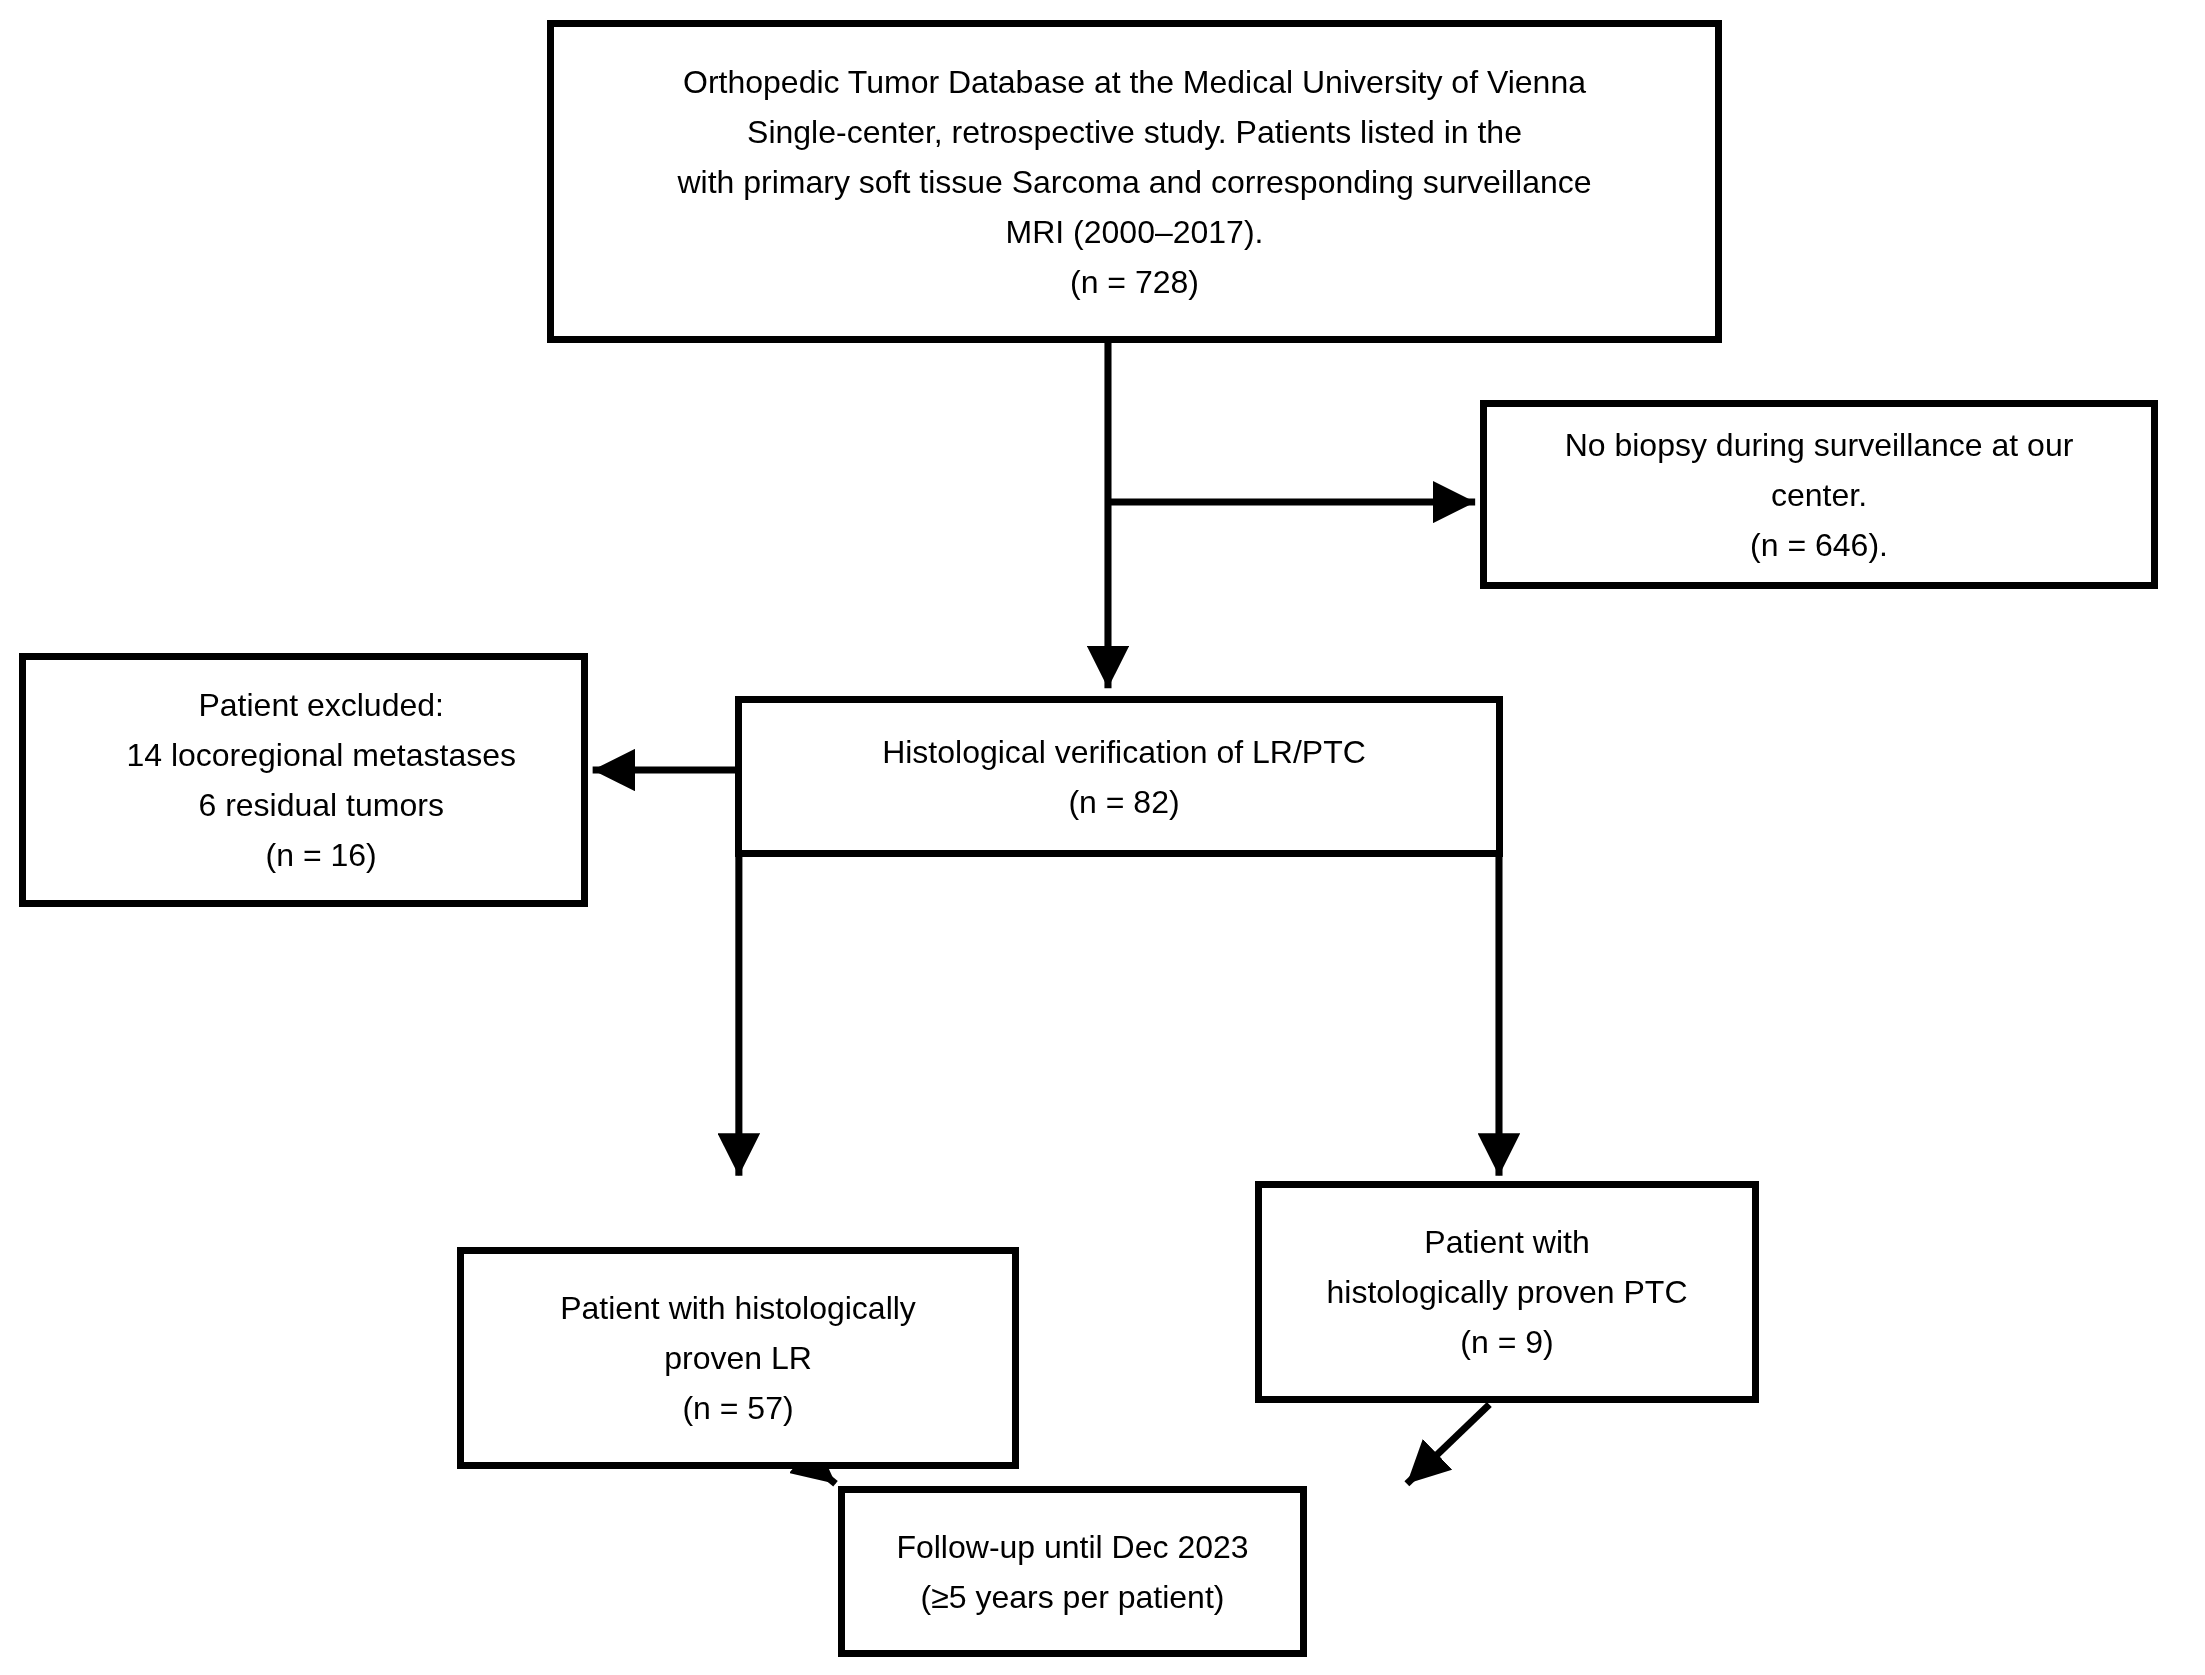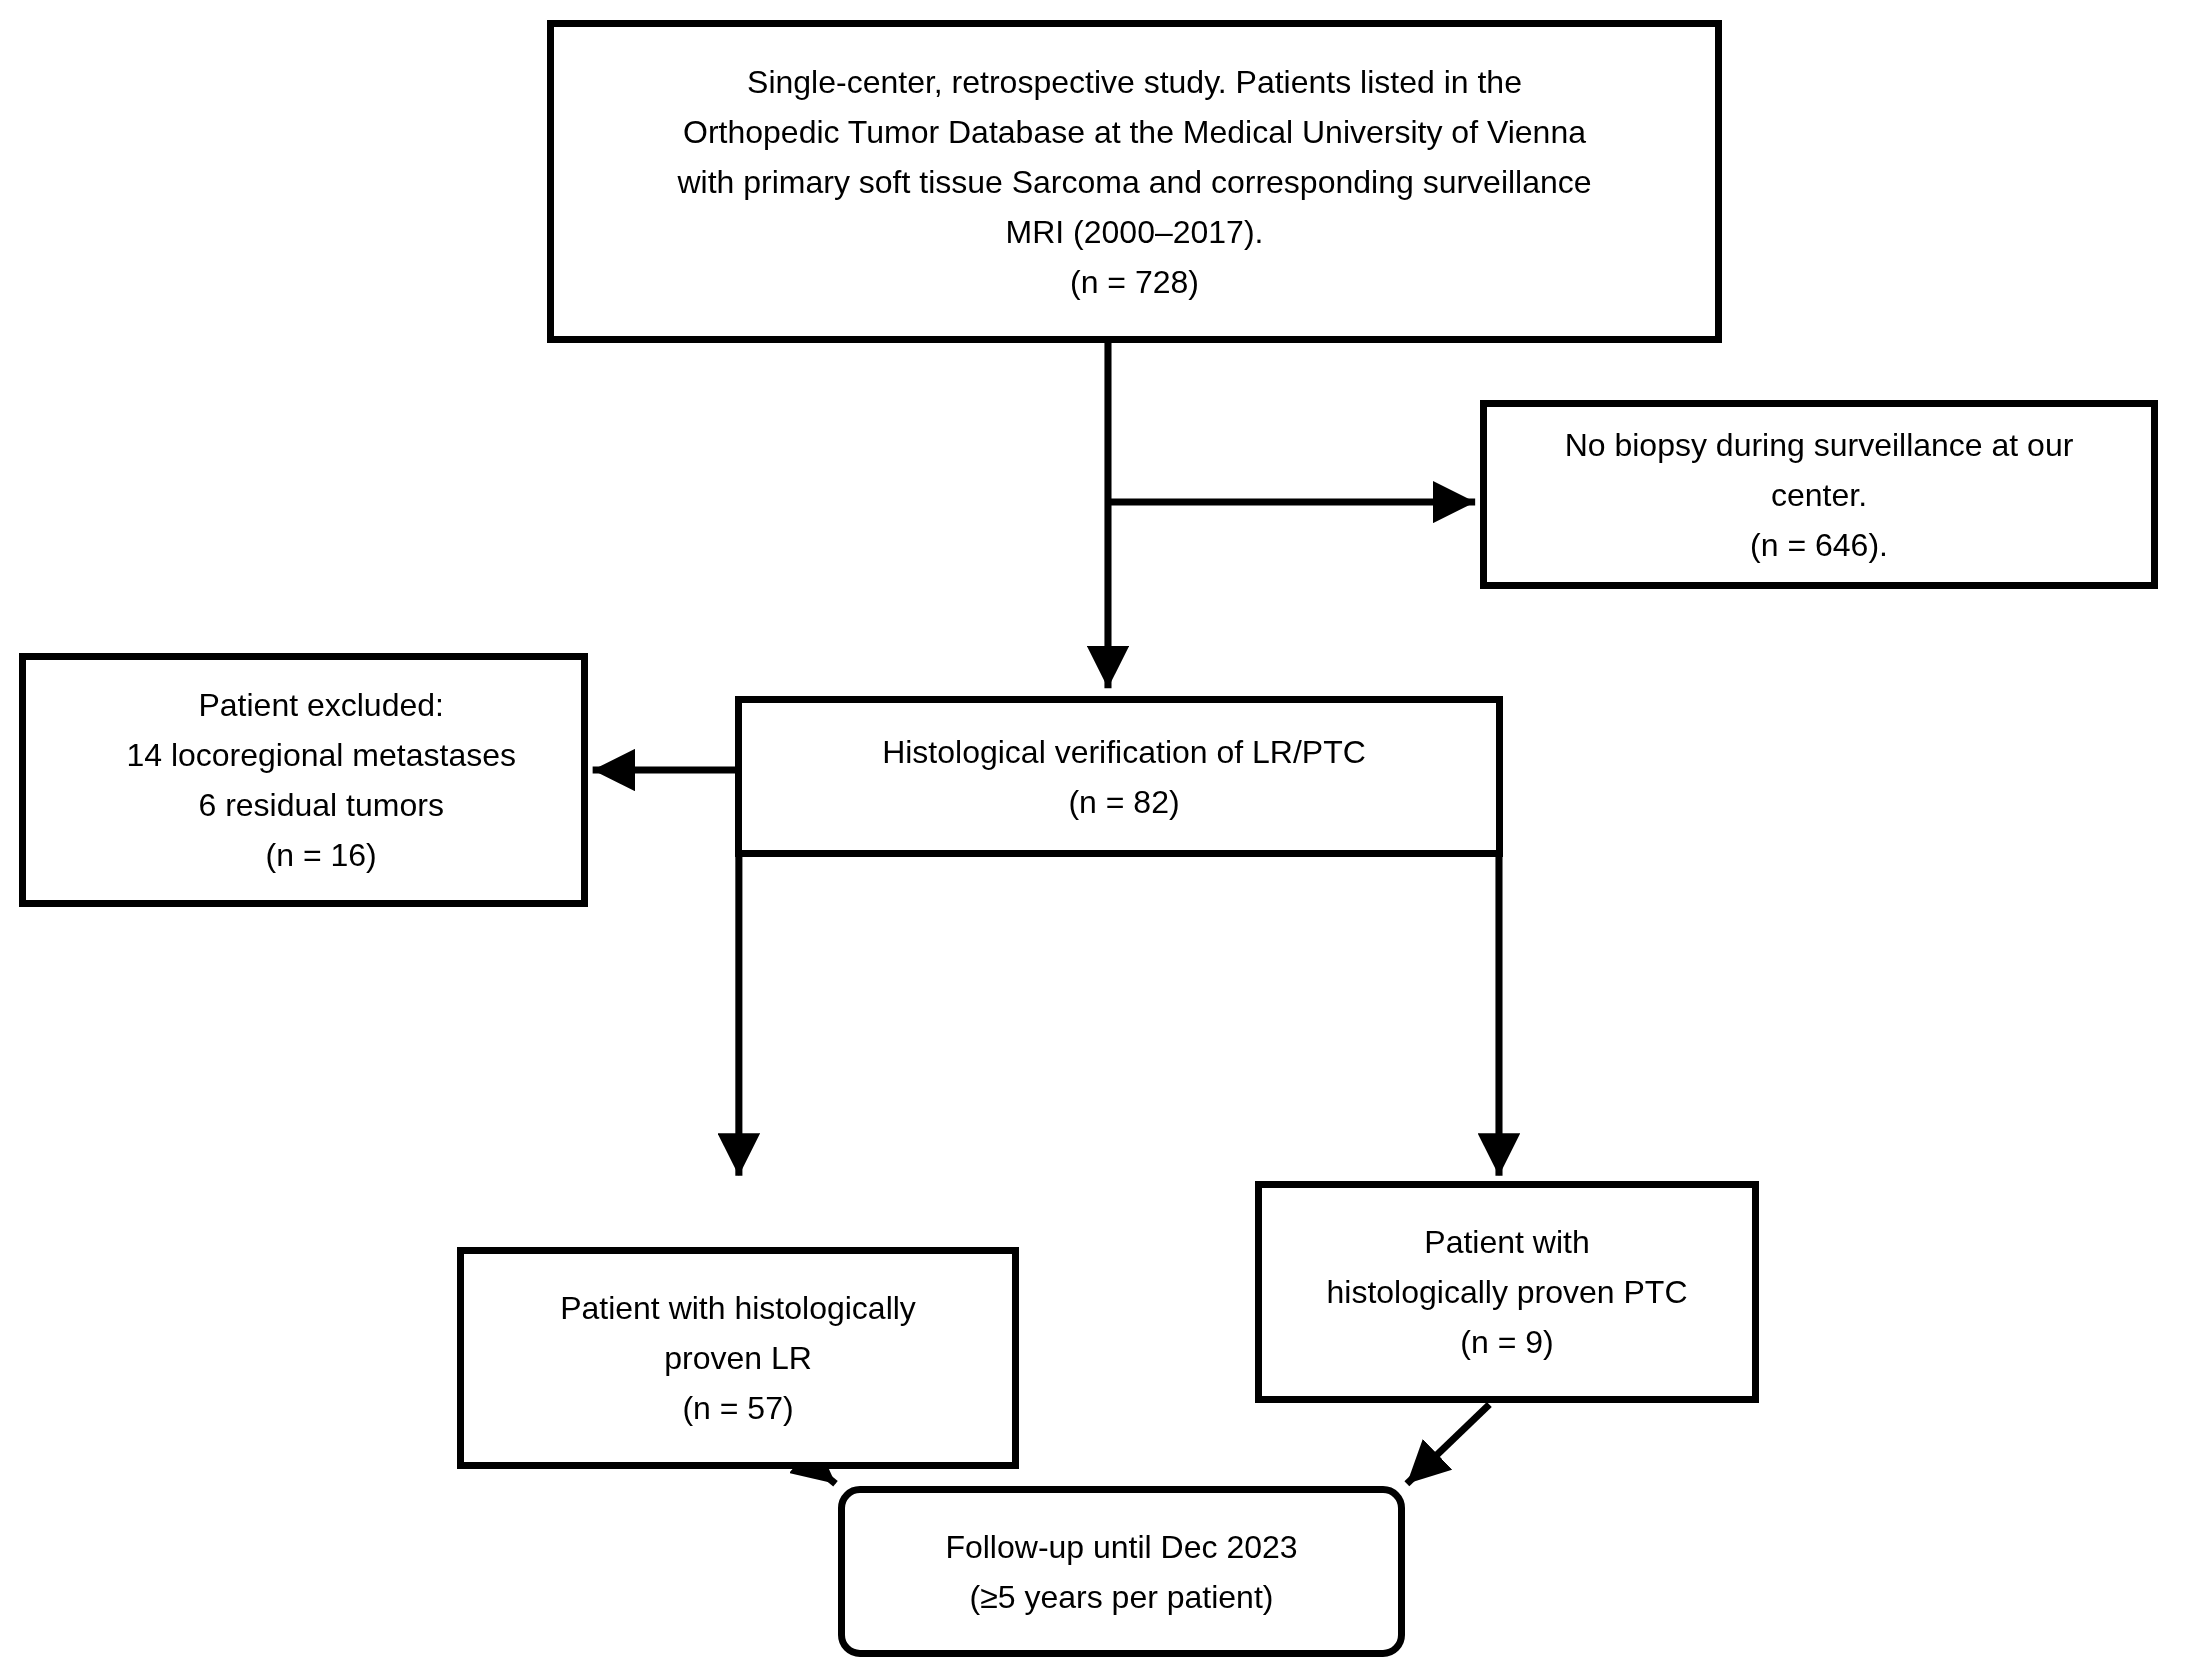"Single-center, retrospective study." div.tline { order: before "Orthopedic Tumor Database at the" -> after "Orthopedic Tumor Database at the" }
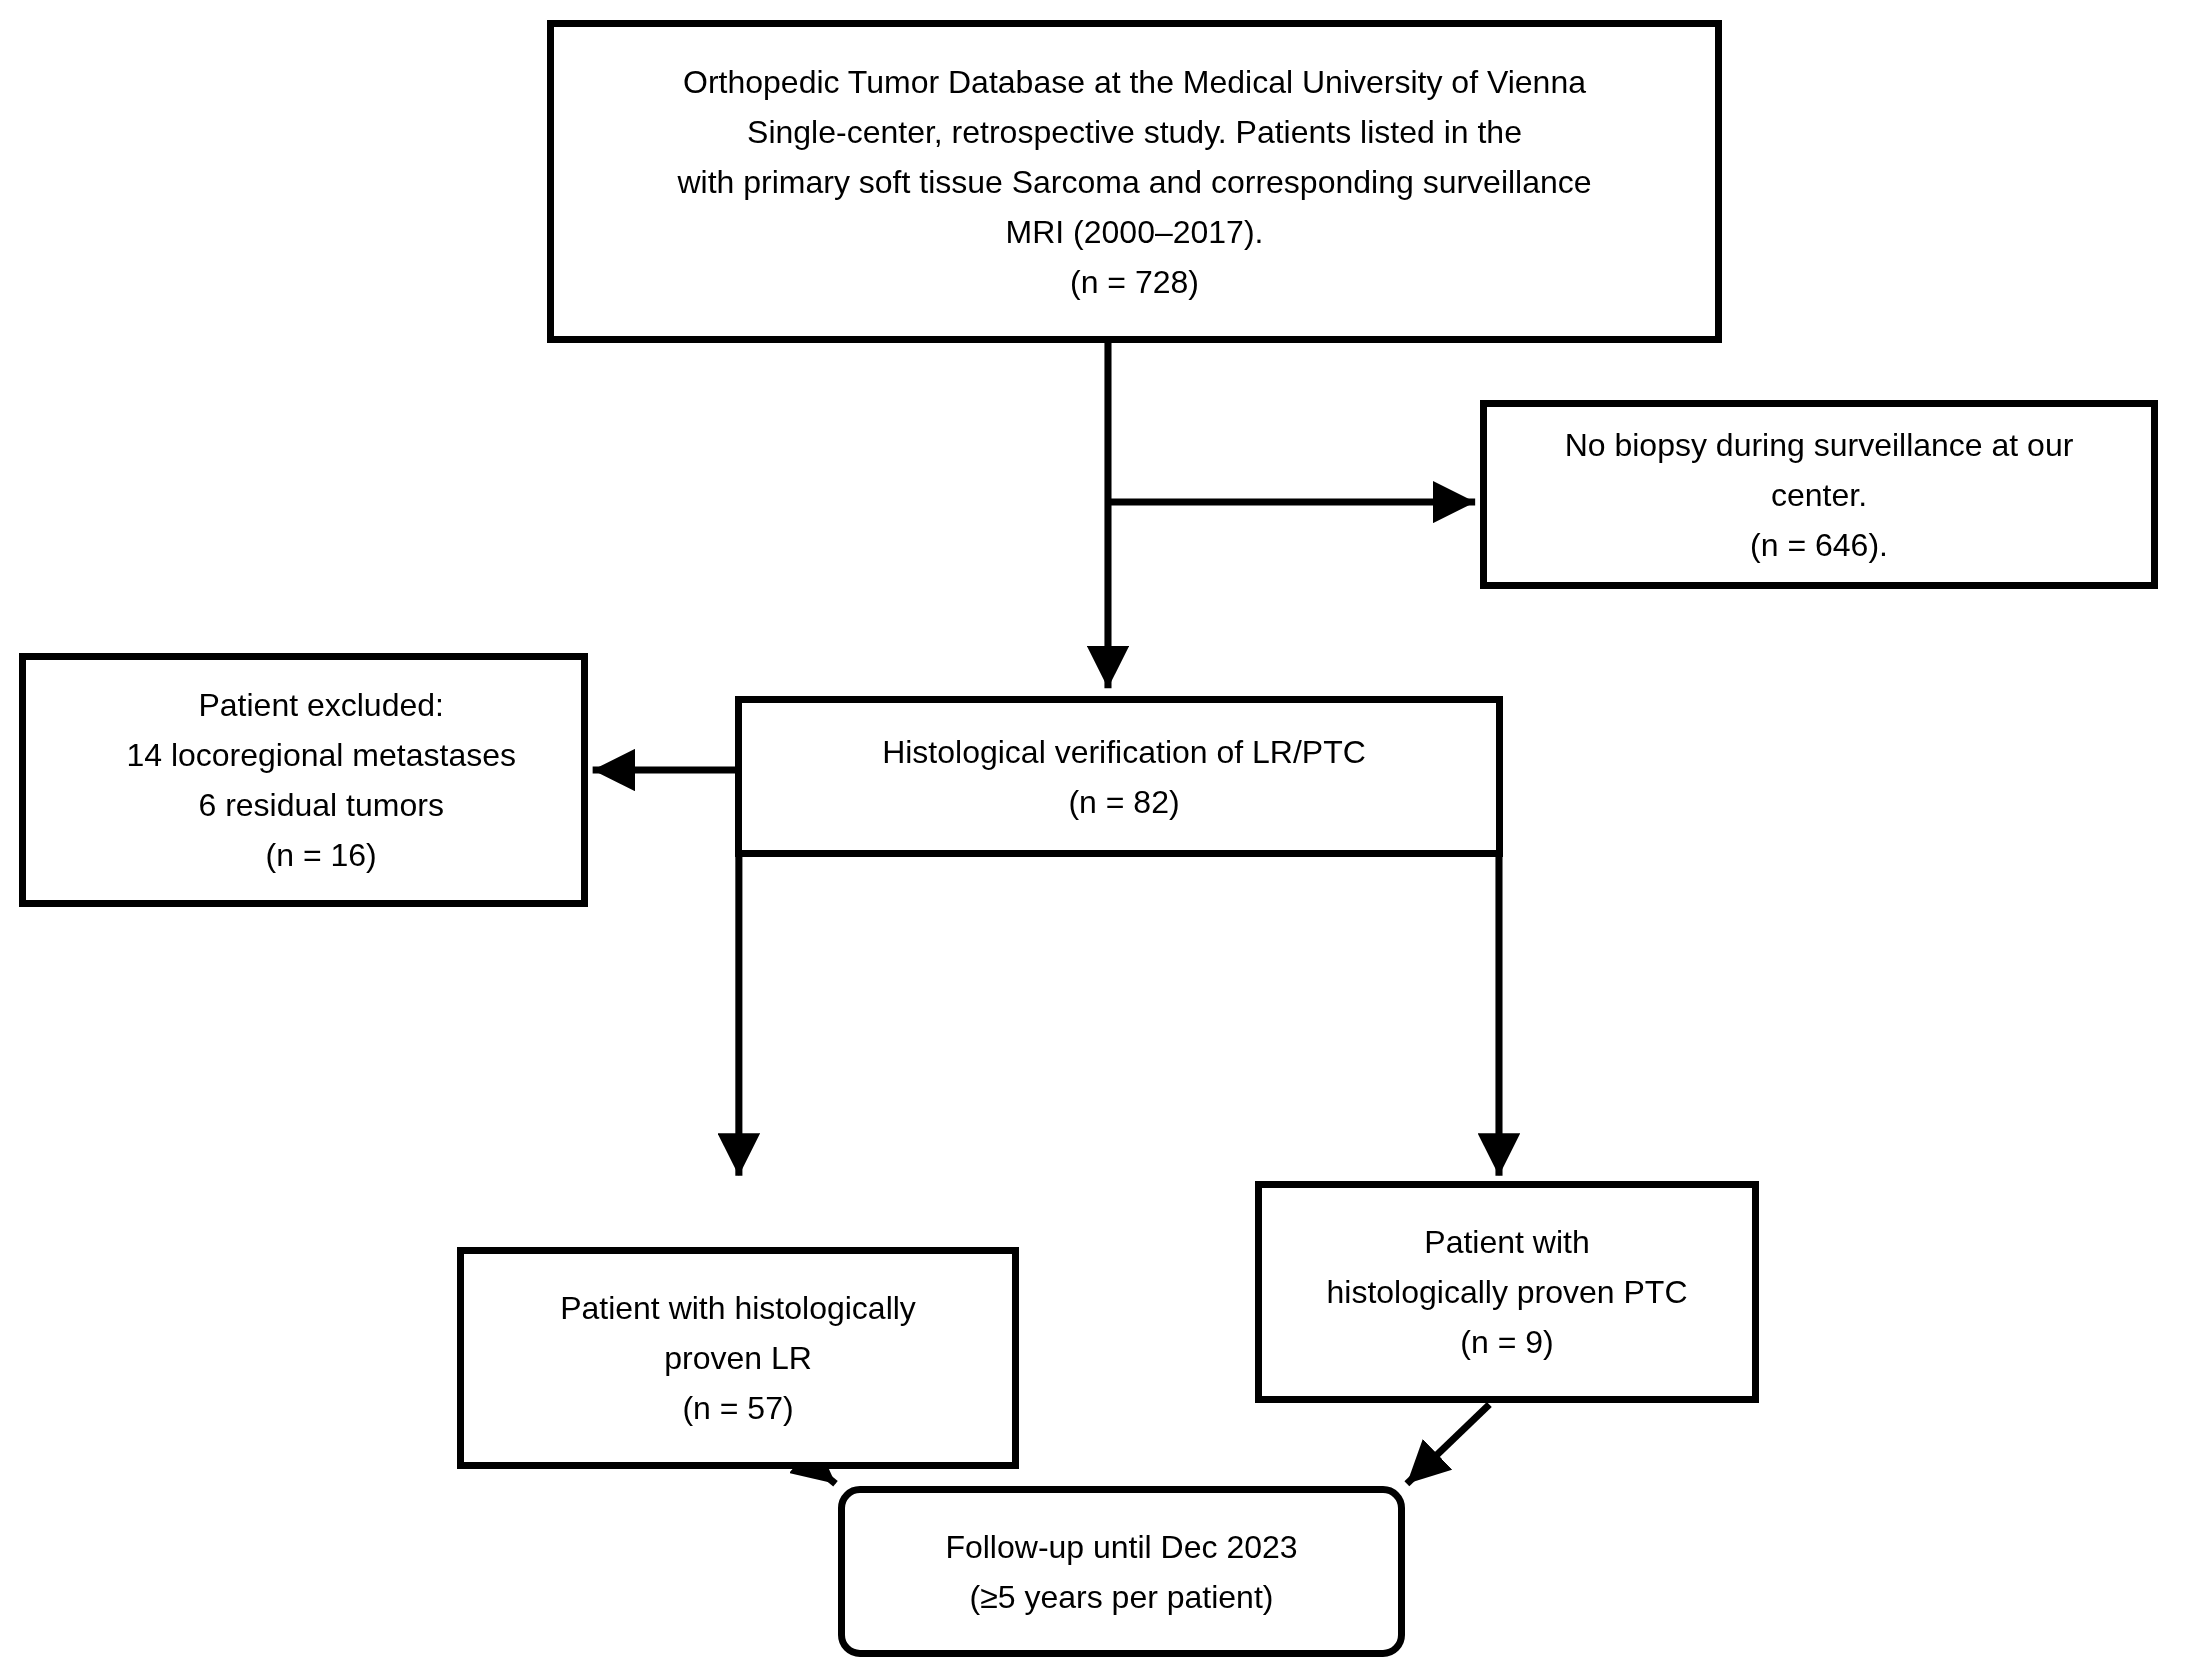"Follow-up until Dec 2023" #box-followup { border-radius: 22px -> none; width: 567px -> 469px }
